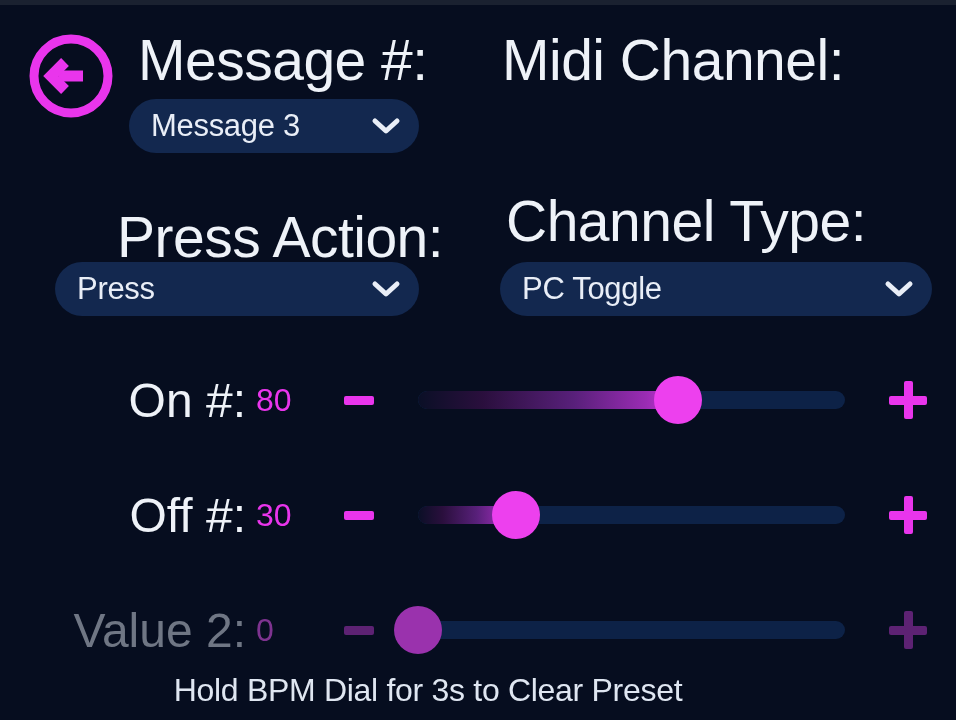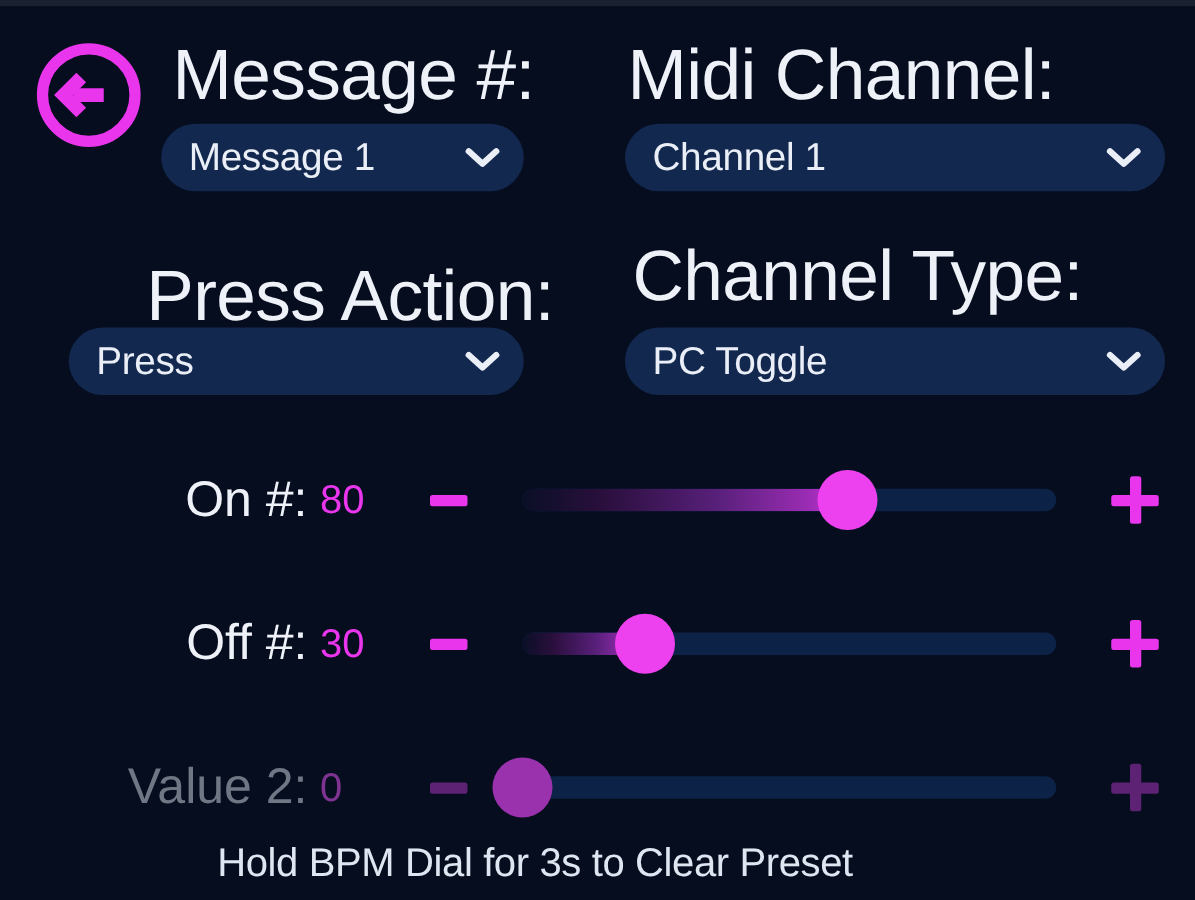"Message 1" span.dd-value { text: 1 -> 3 }
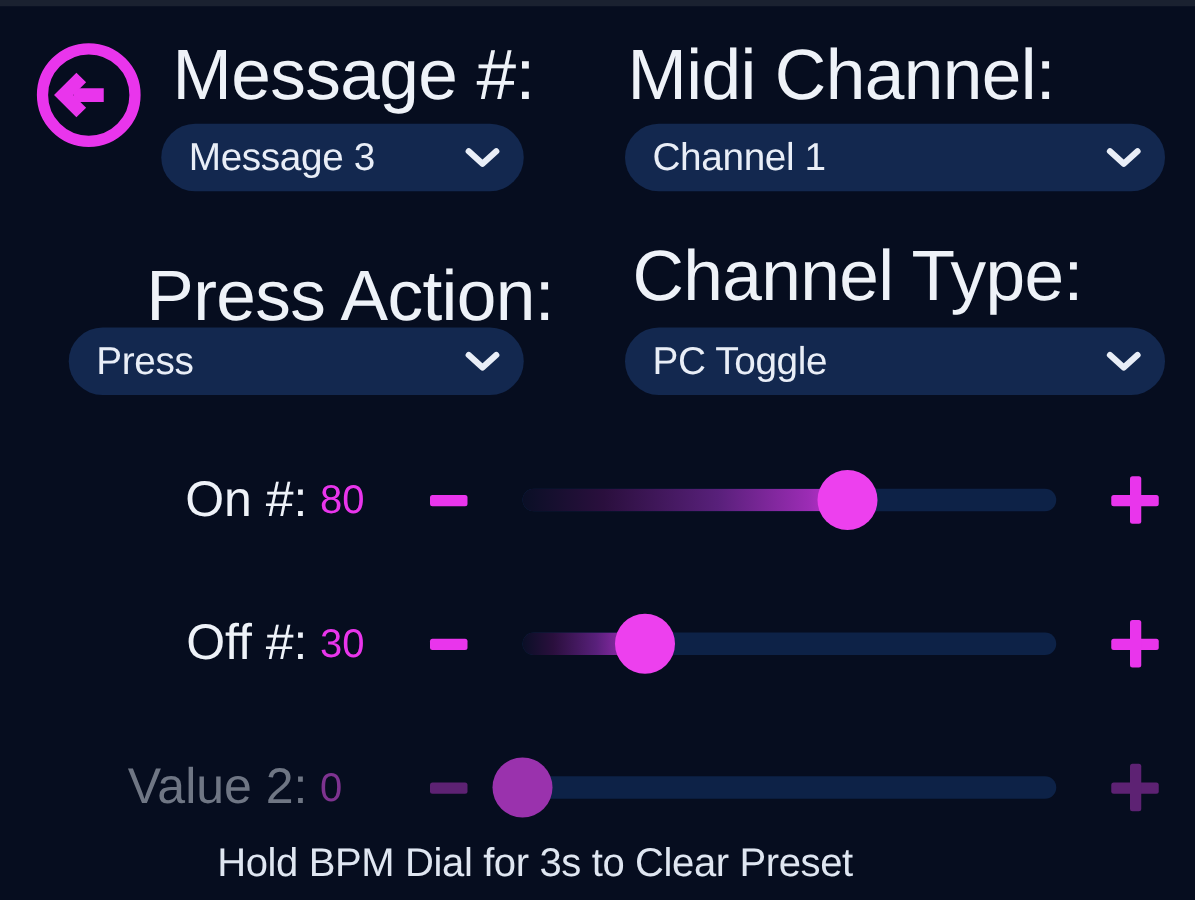"Channel 1" div.dropdown { html: <div> <span>Channel 1</span> <span> <svg> <path></path> </svg> </span> </div> -> none }
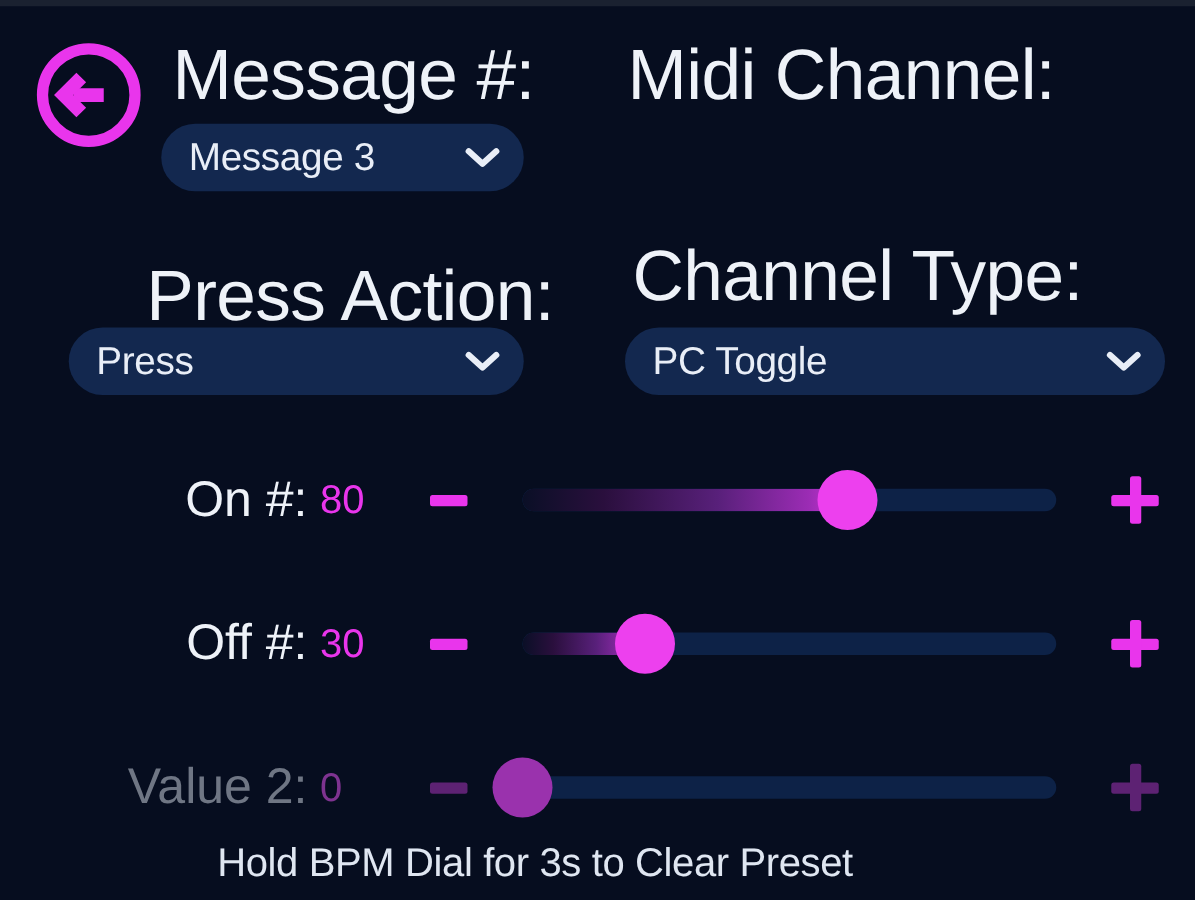"On #:" .slider-label { font-size: 40px -> 48px }
